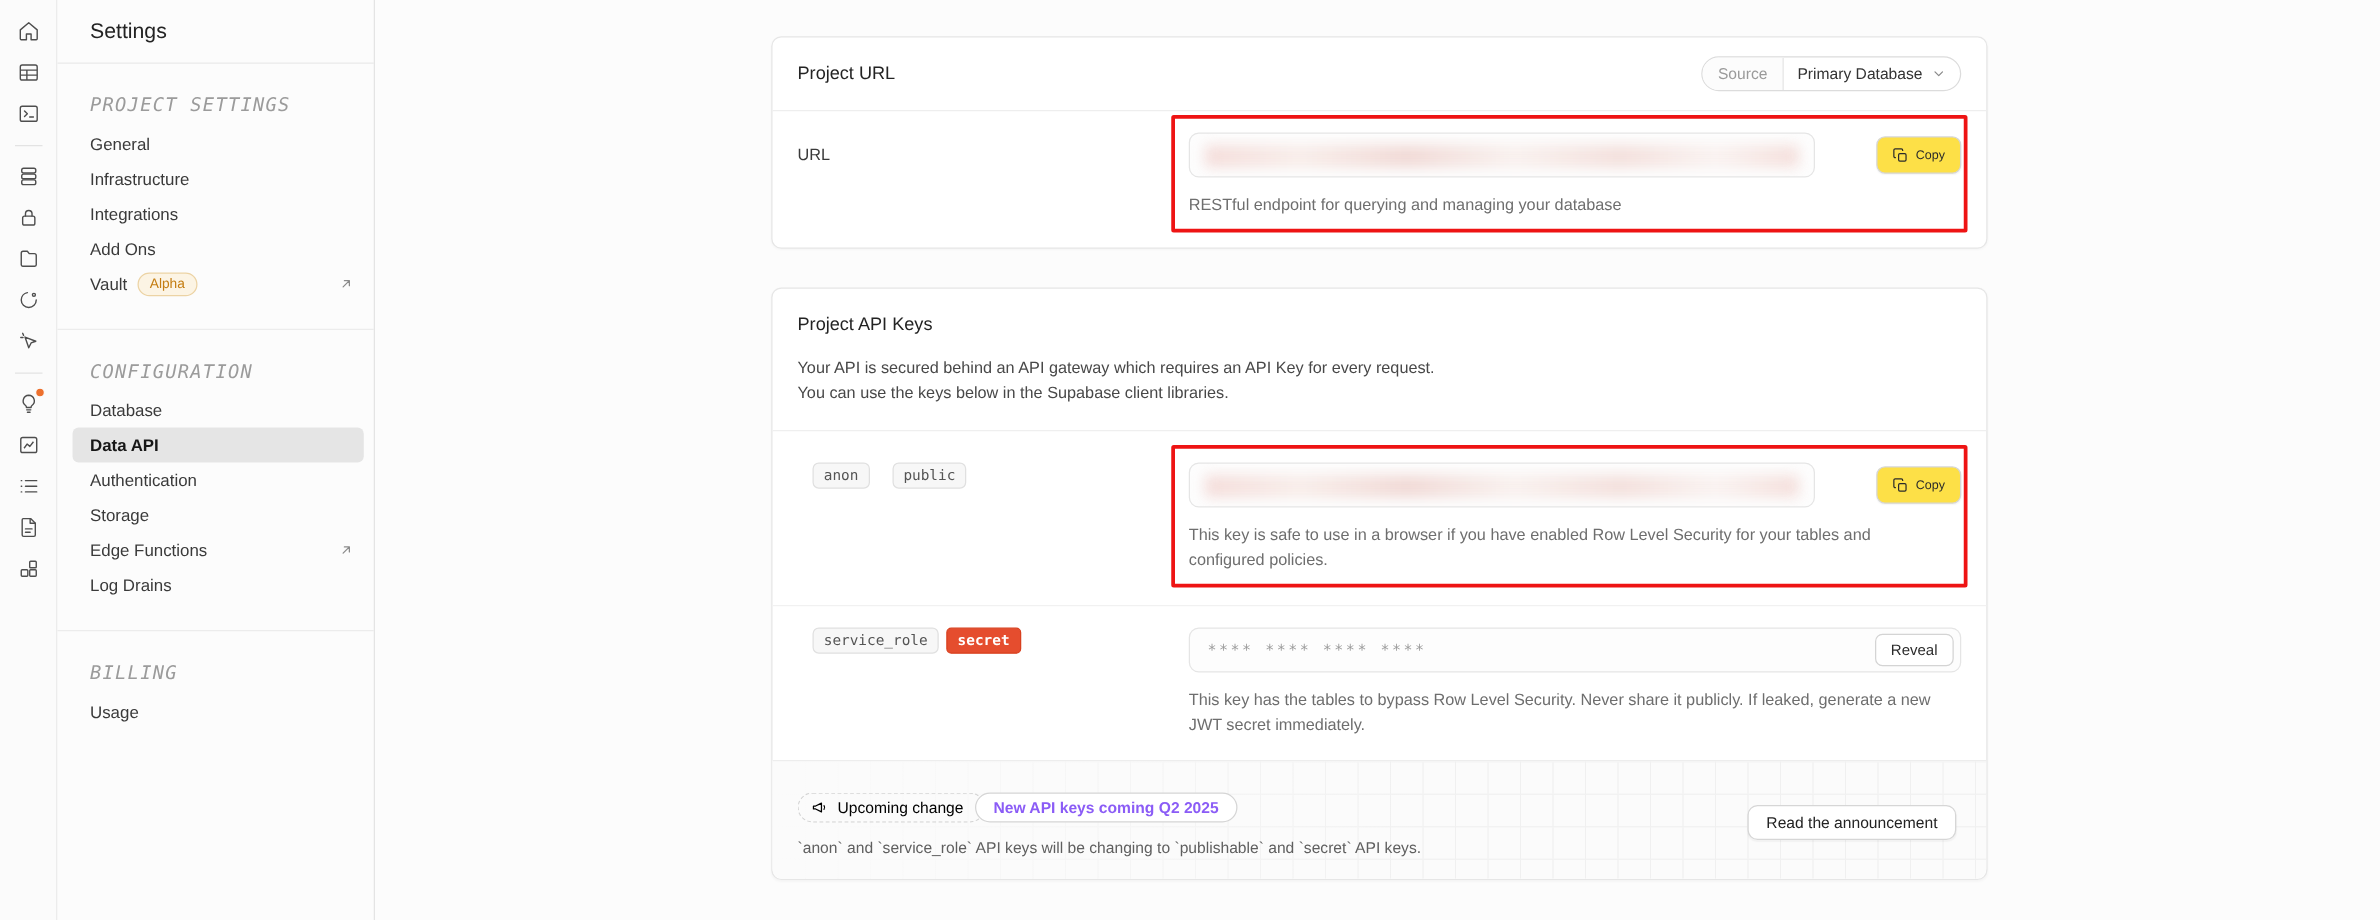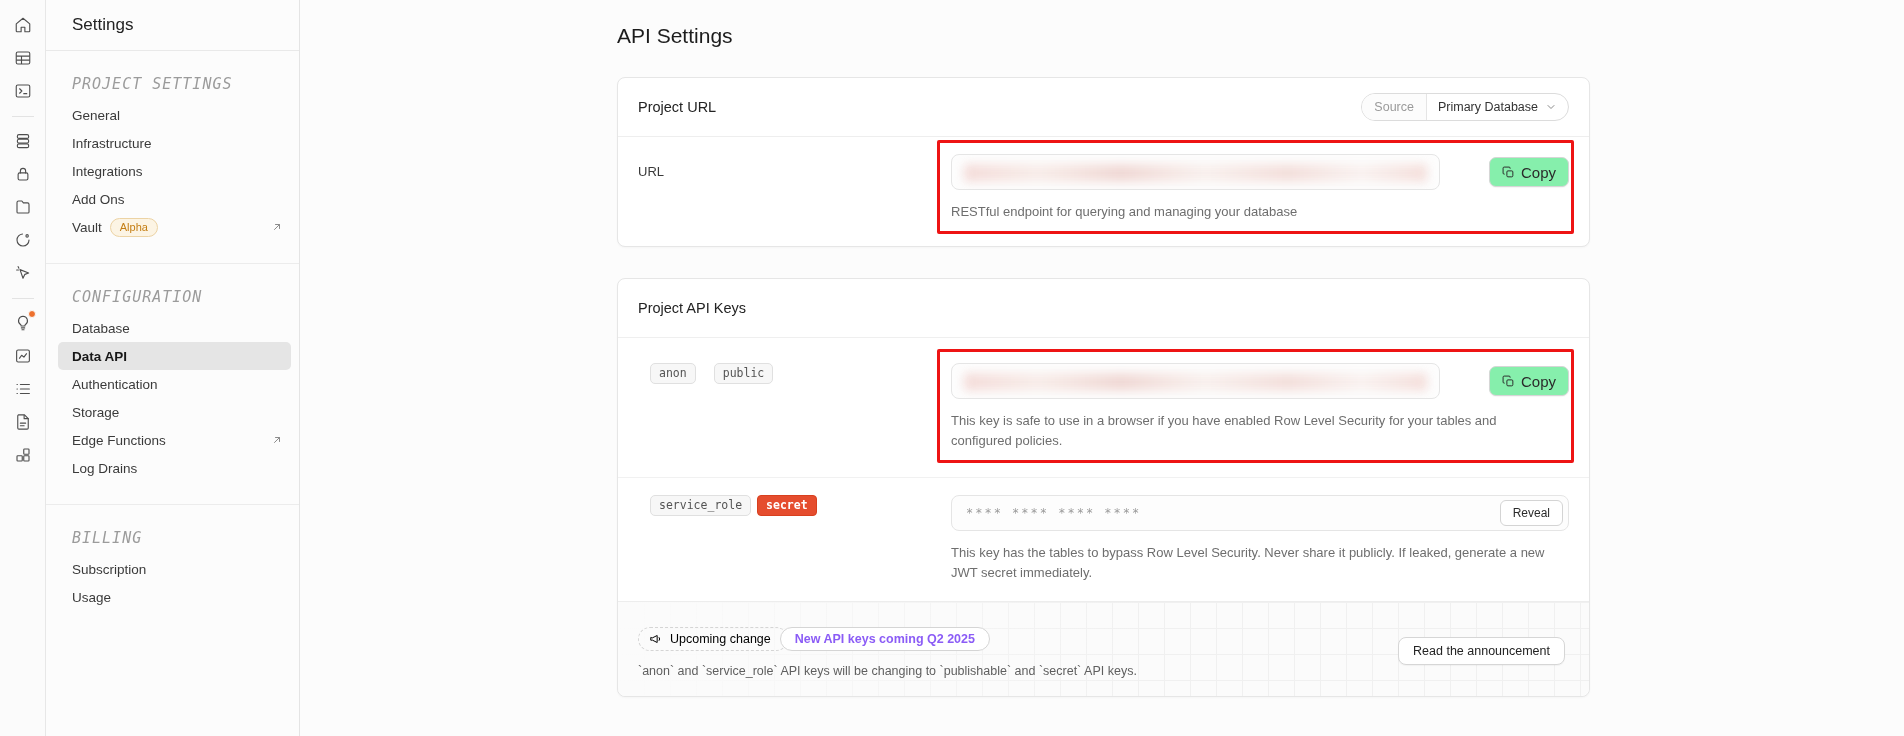"API Settings" h1.page-title { html: <h1>API Settings</h1> -> none }
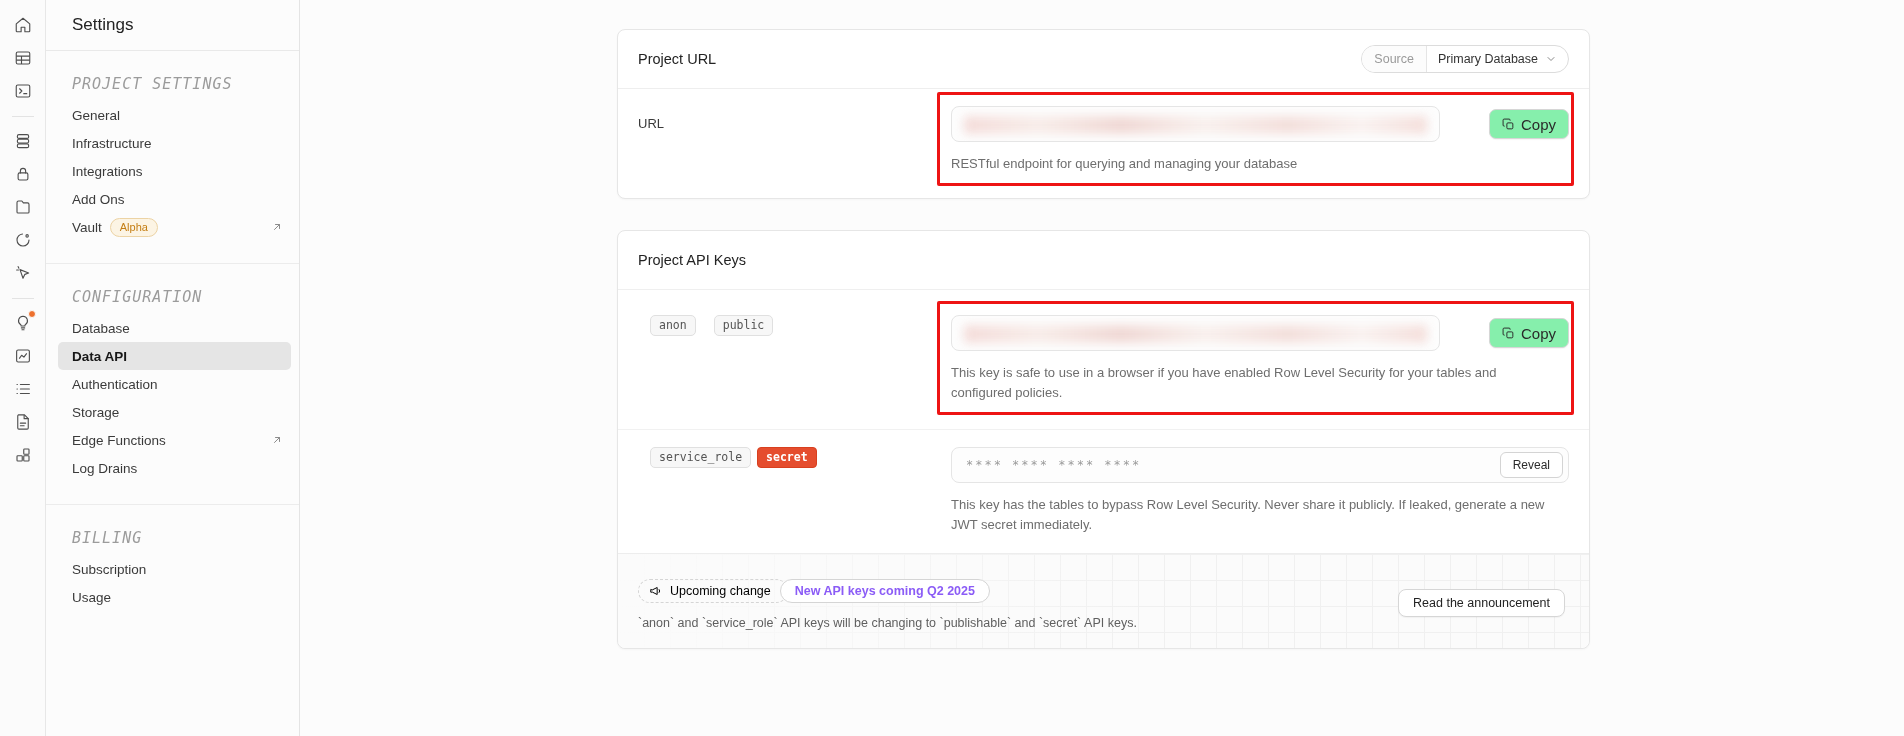"Copy" .btn { background: #86efac -> #fde047; font-size: 15px -> 10px }
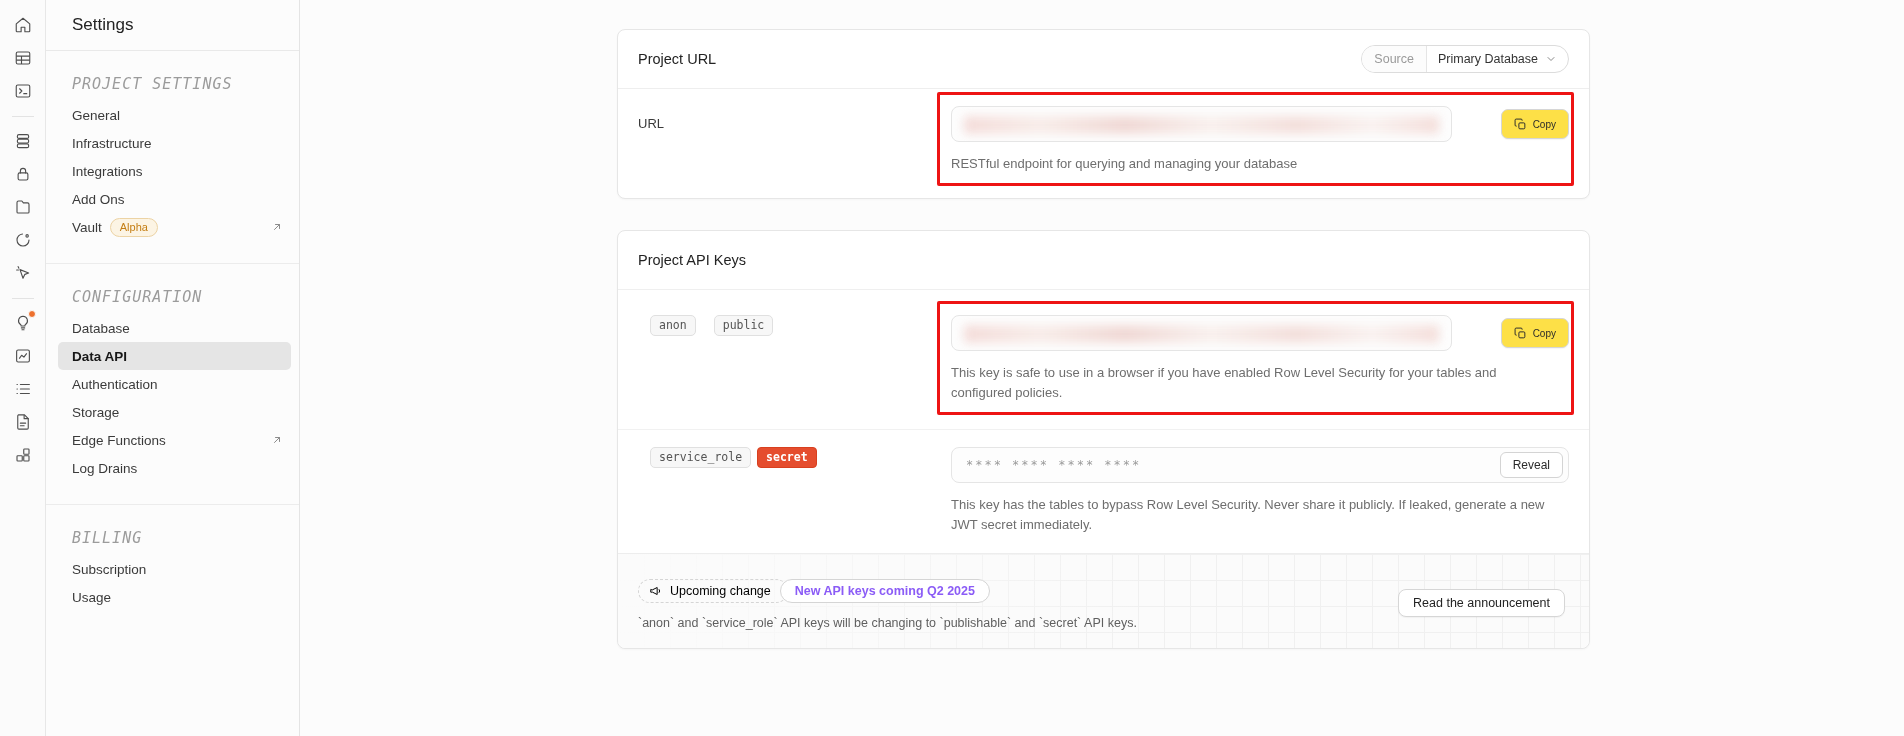"Your API is secured behind" div.keys-desc { html: none -> <div> <div>Your API is secured behind an API gateway which requires an API Key for every request.</div> <div>You can use the keys below in the Supabase client libraries.</div> </div> }
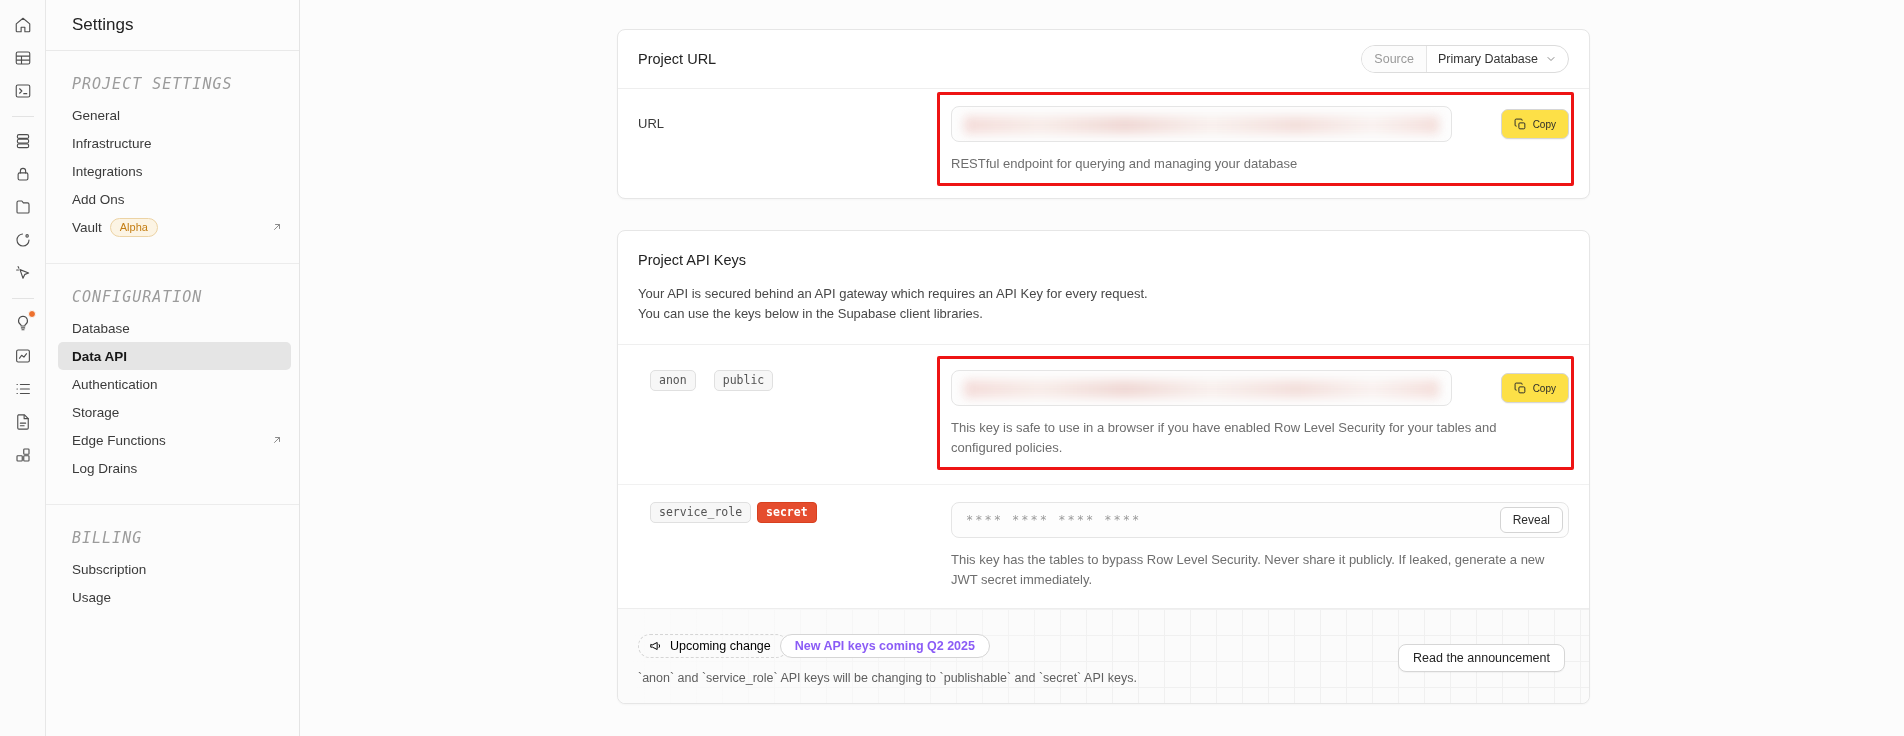"Subscription" div.nav-item { html: <div> <span>Subscription</span> </div> -> none }
